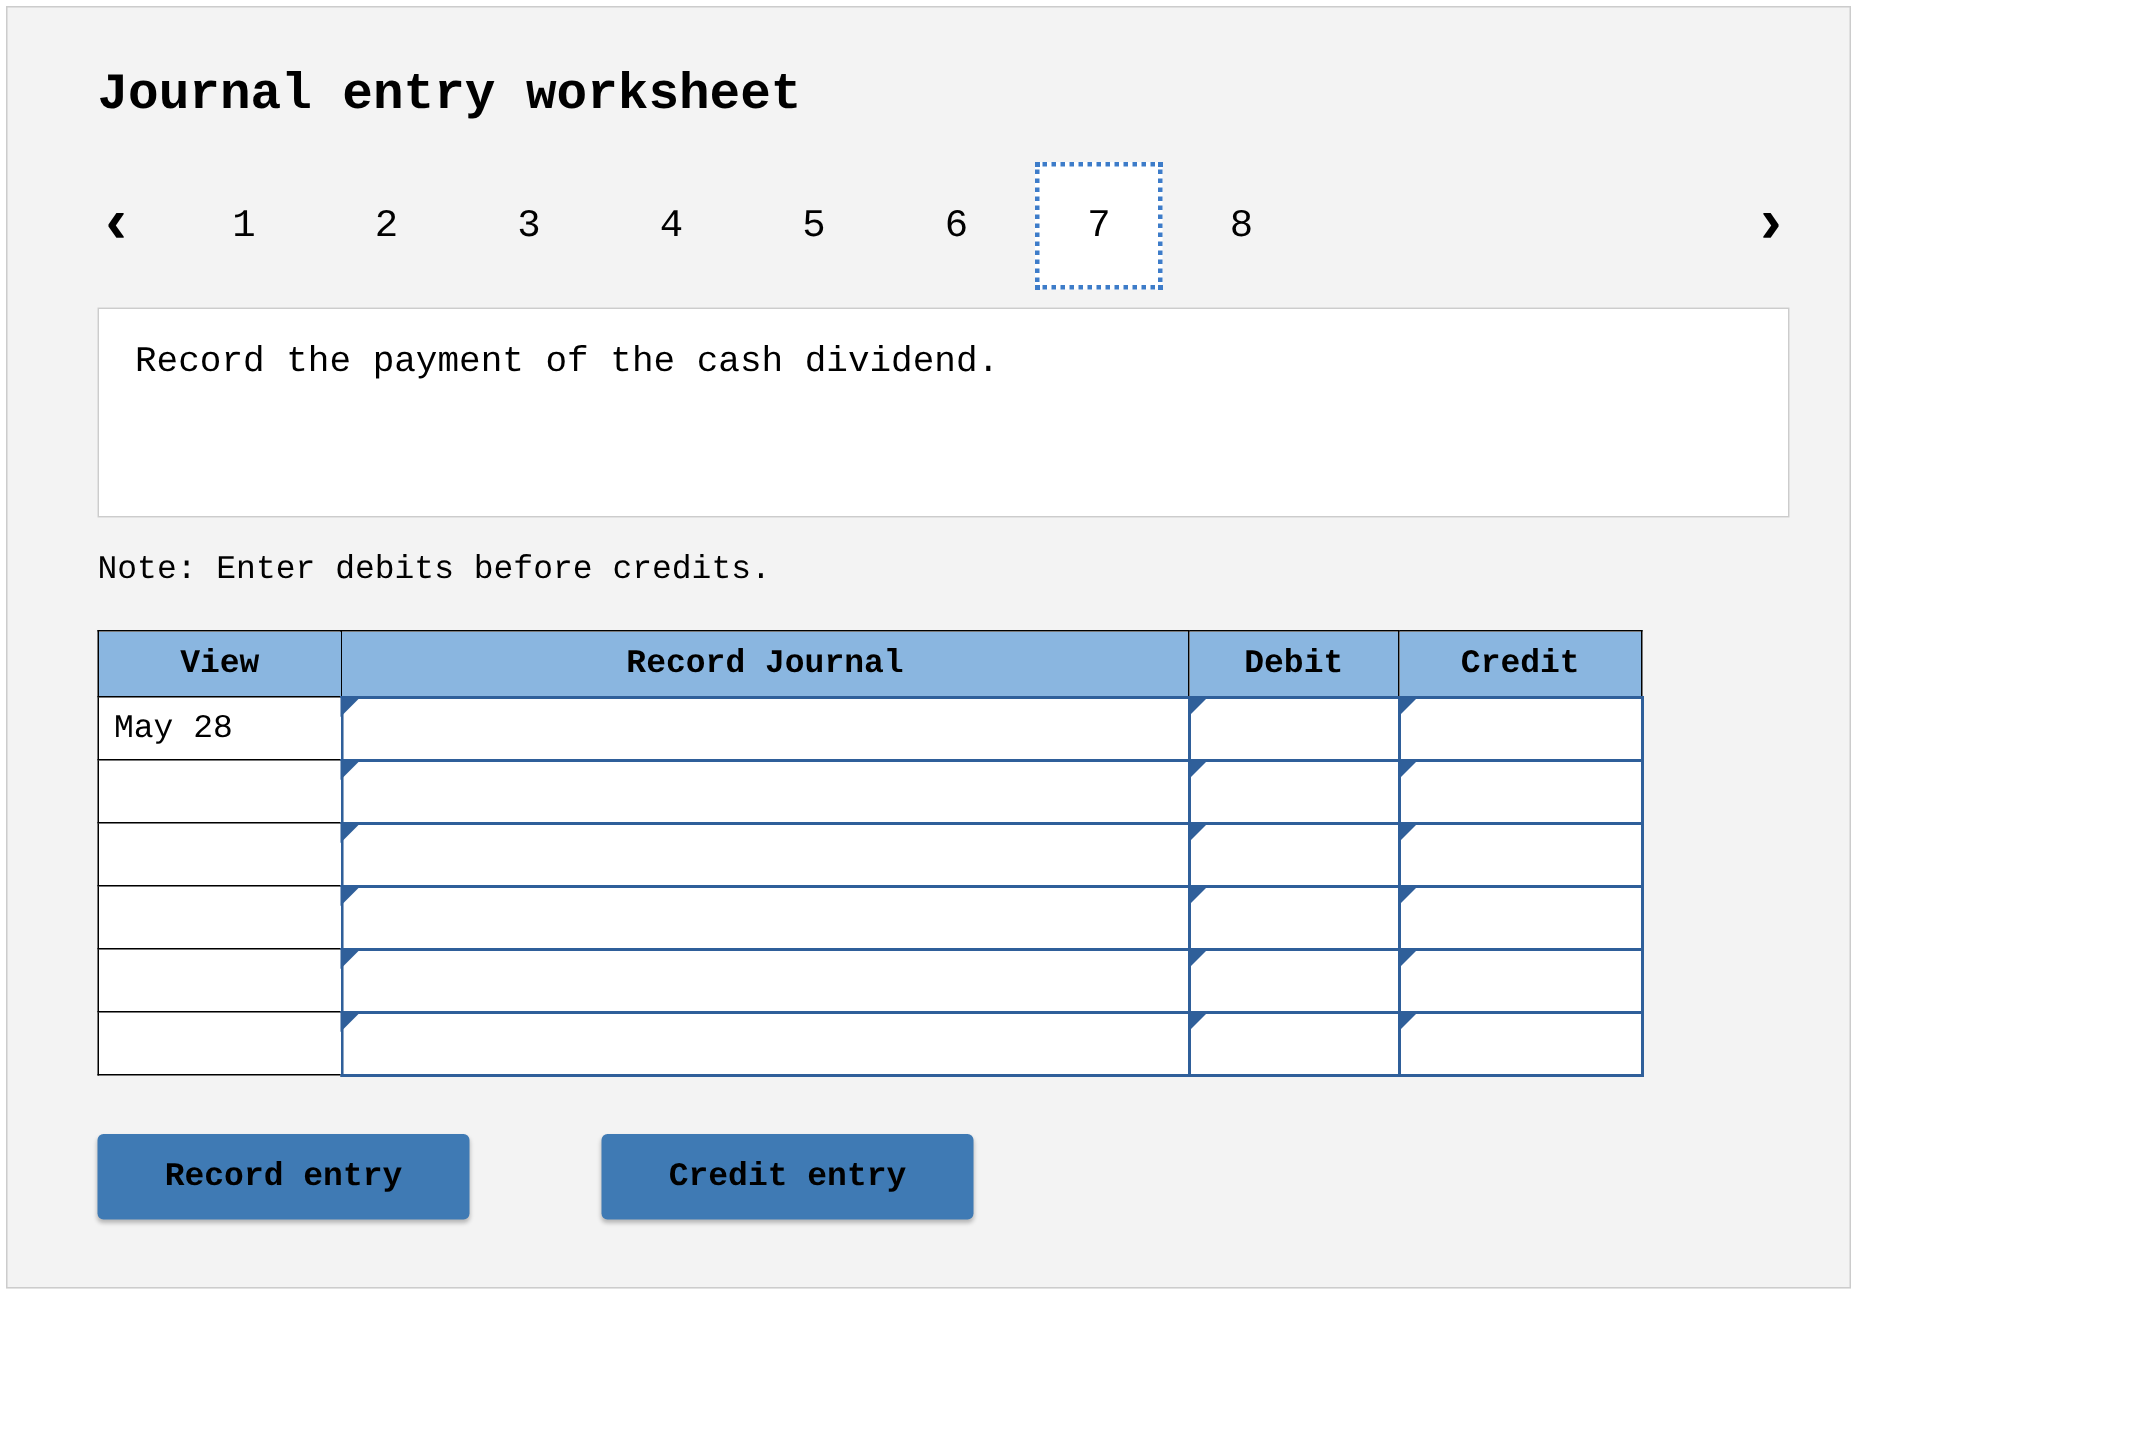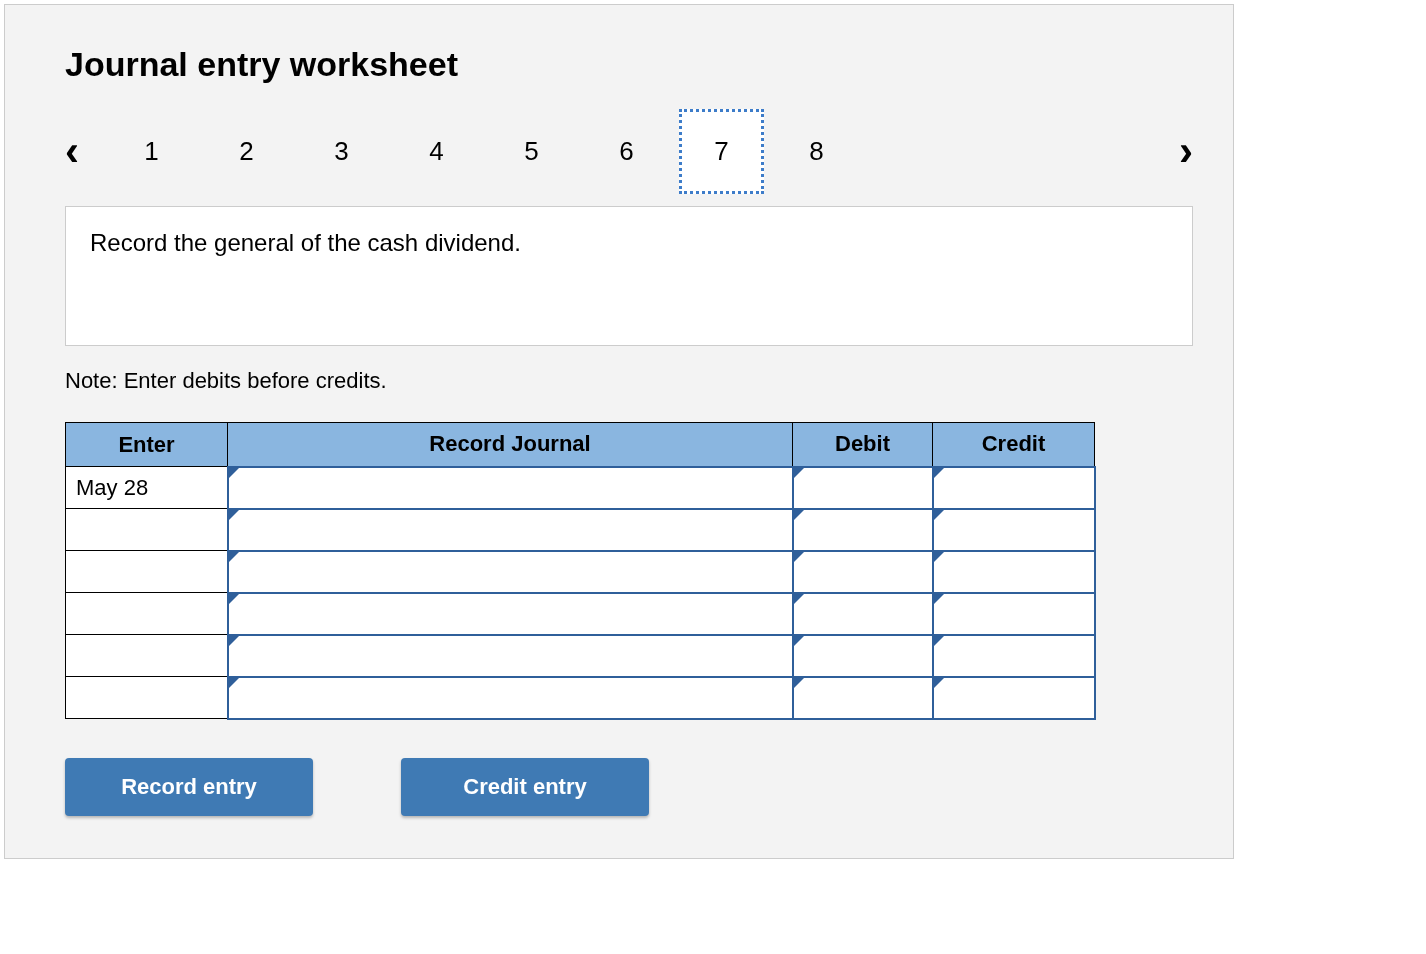"Journal entry worksheet" .outer { font-family: none -> Liberation Mono, monospace }
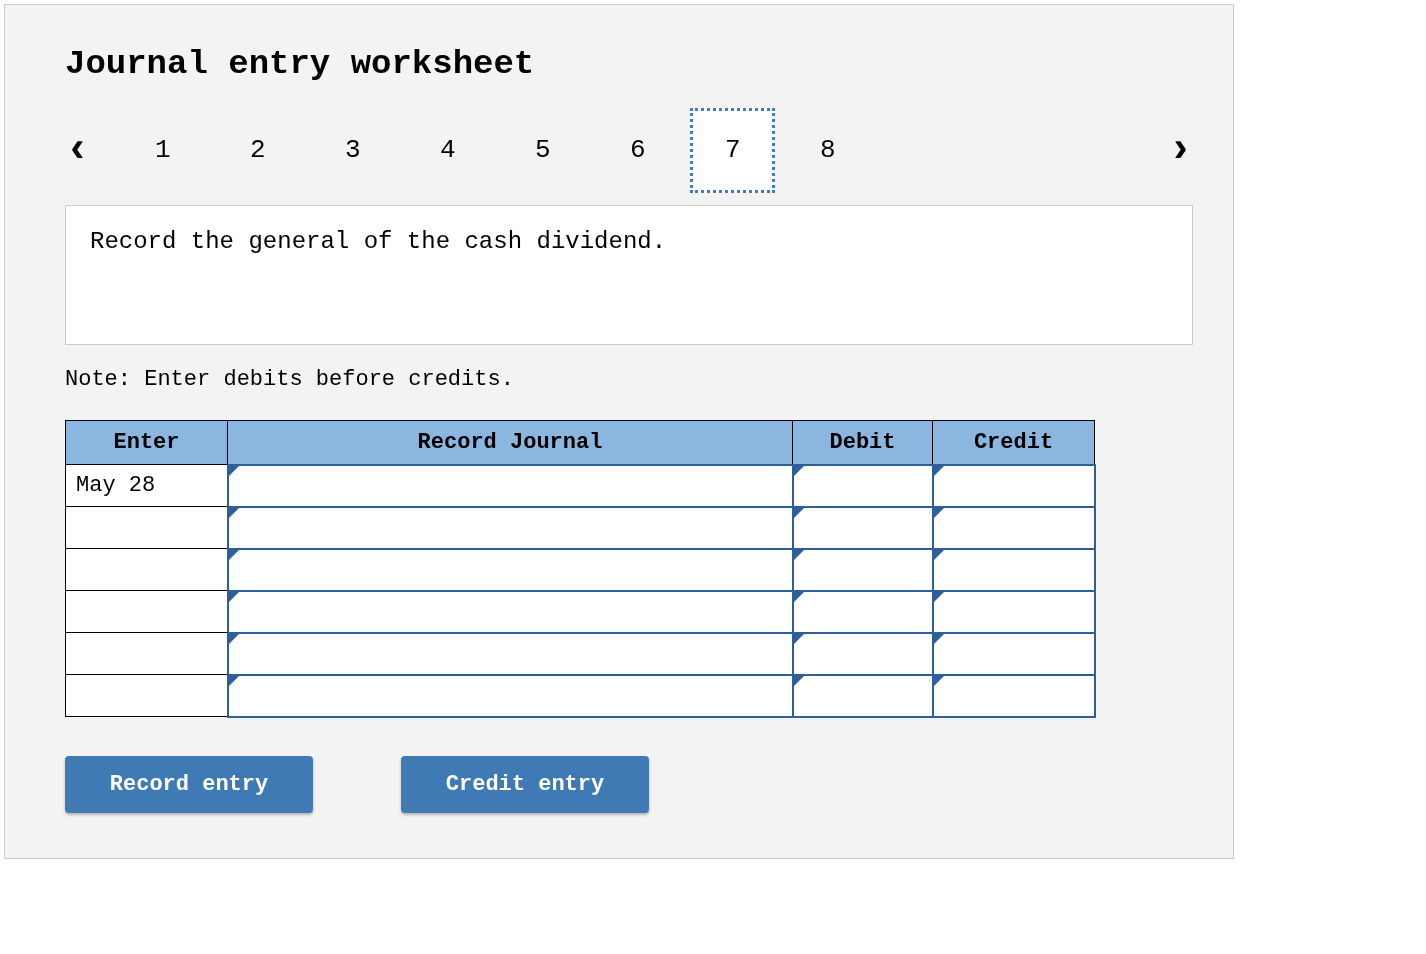"Record the general of the" span { text: general -> payment }
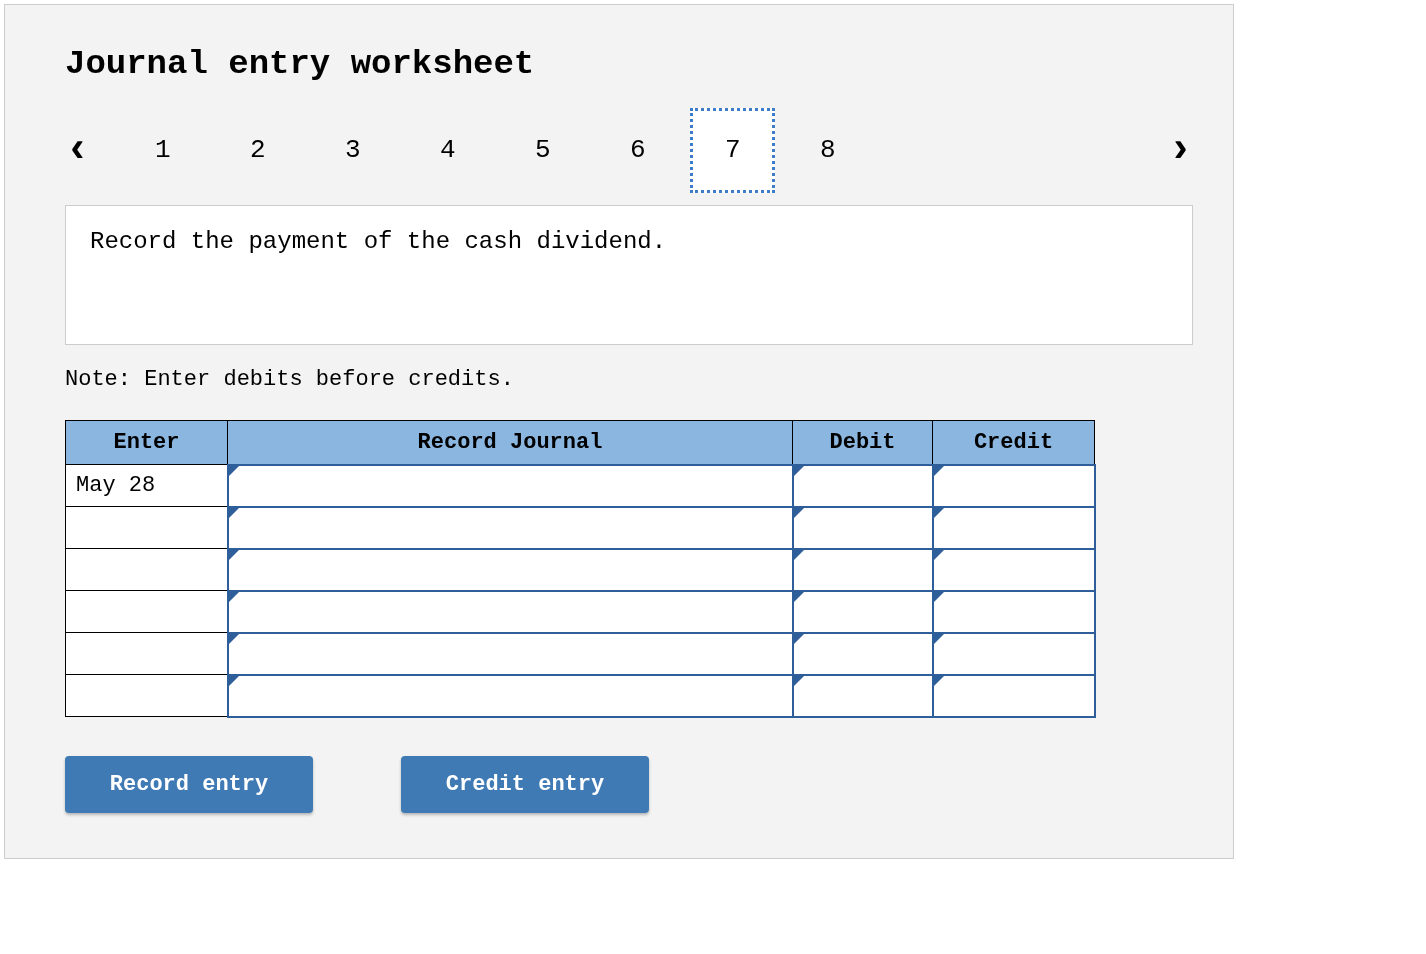"Enter" td.hdr { text: Enter -> View }
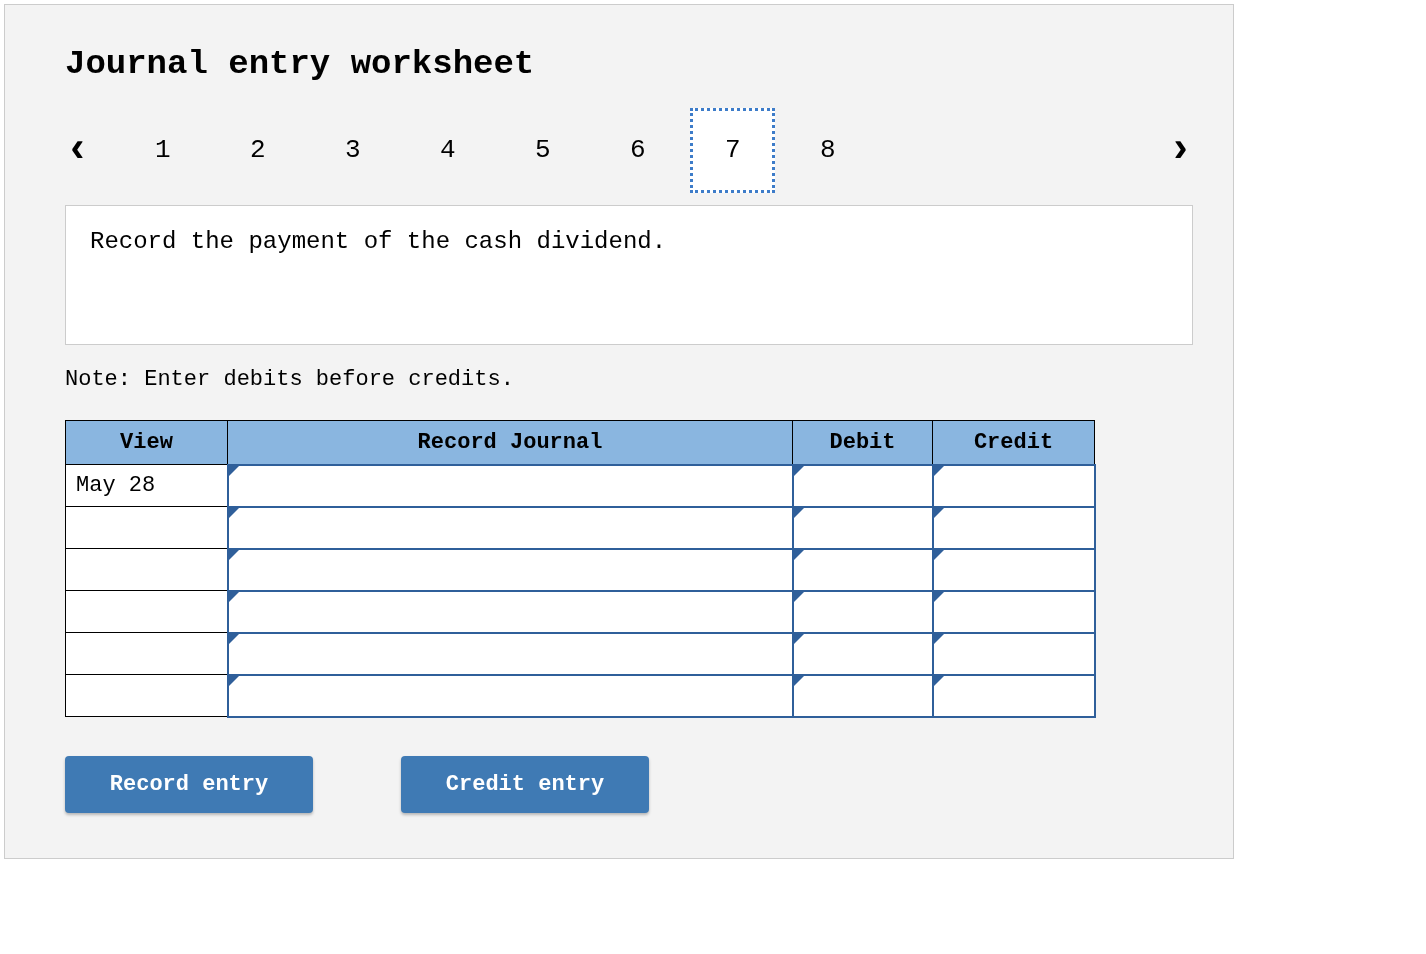"Record entry" .btn { color: #ffffff -> #000000 }
